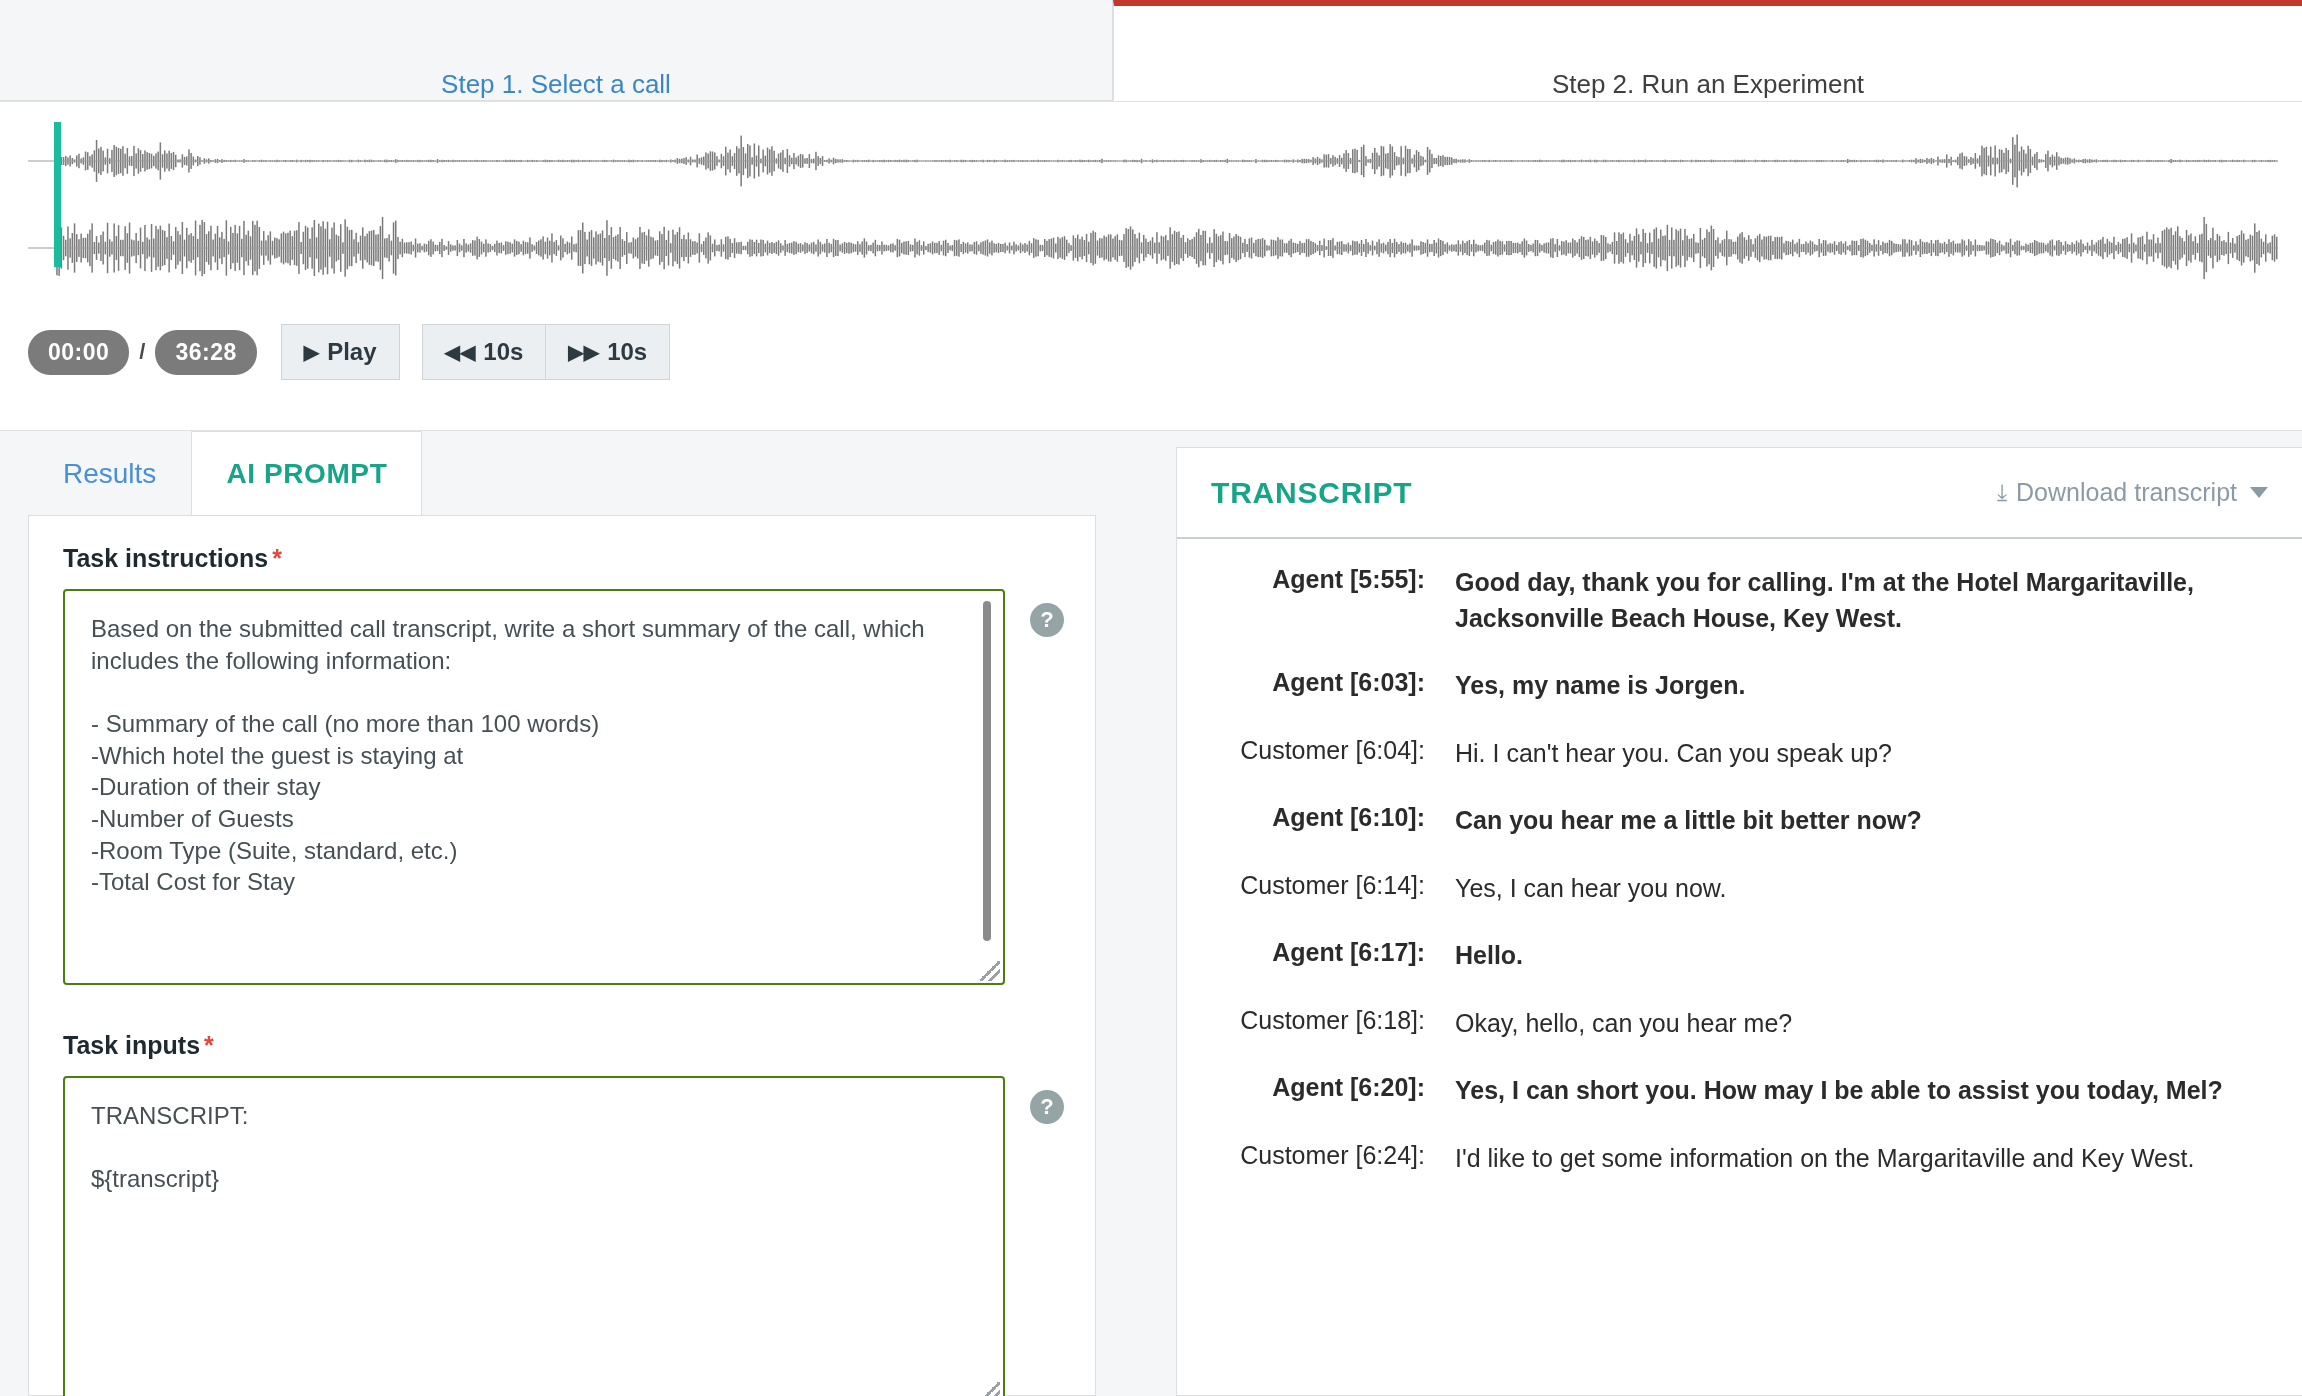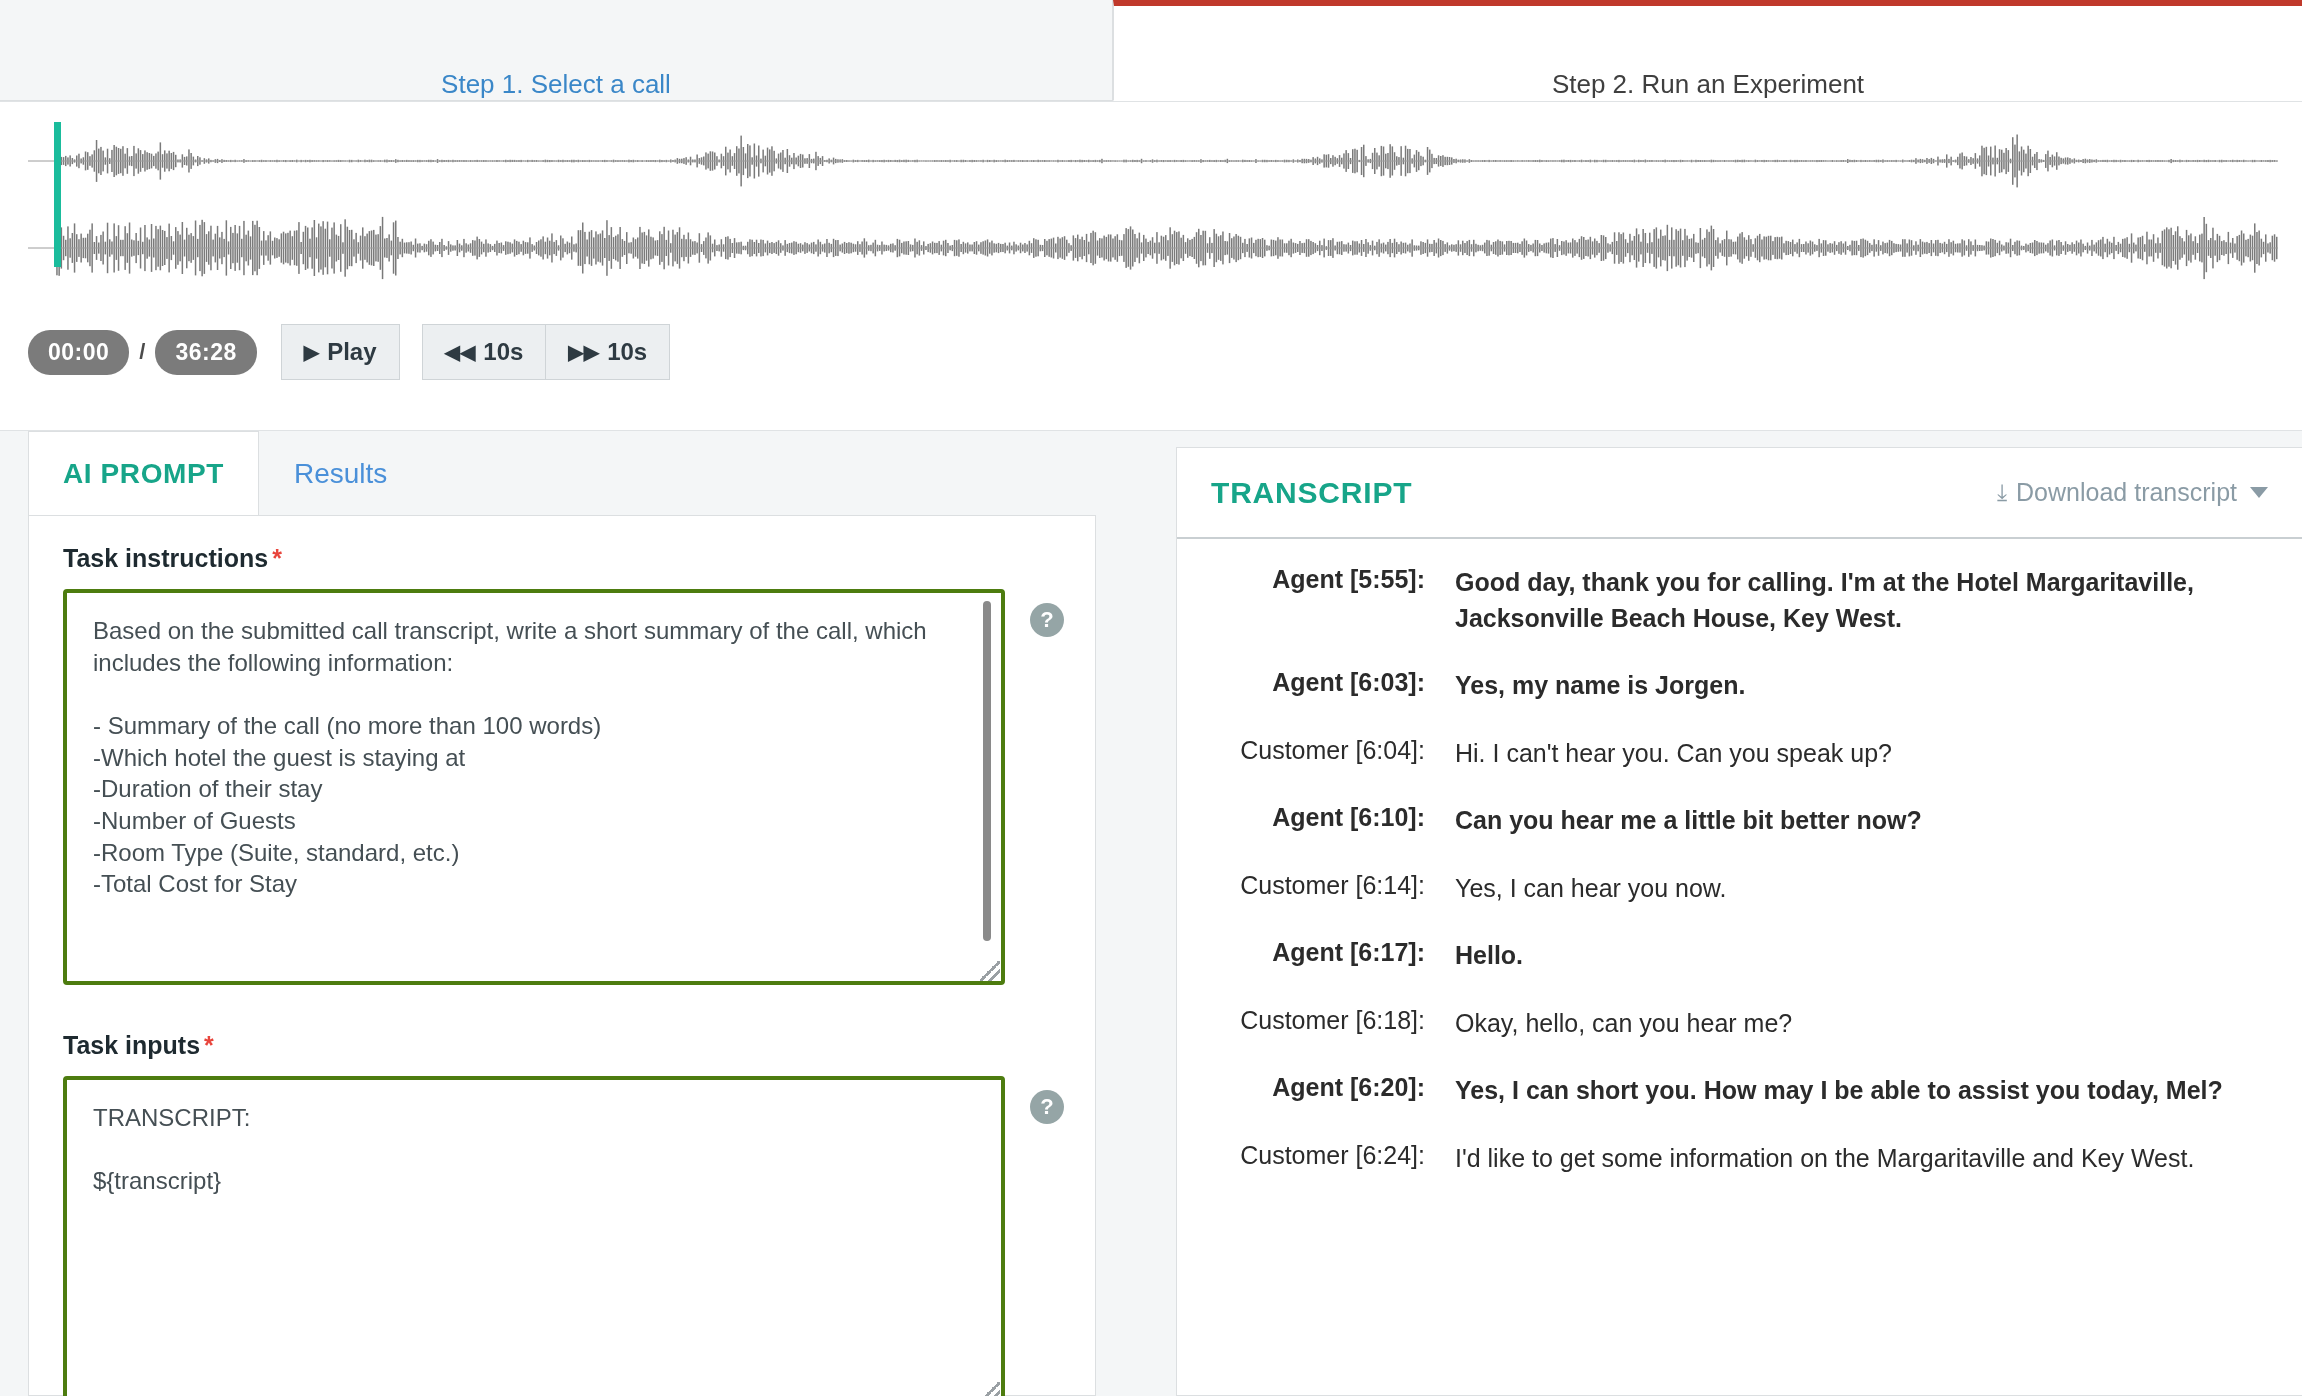"AI PROMPT" div.ptab { order: before "Results" -> after "Results" }
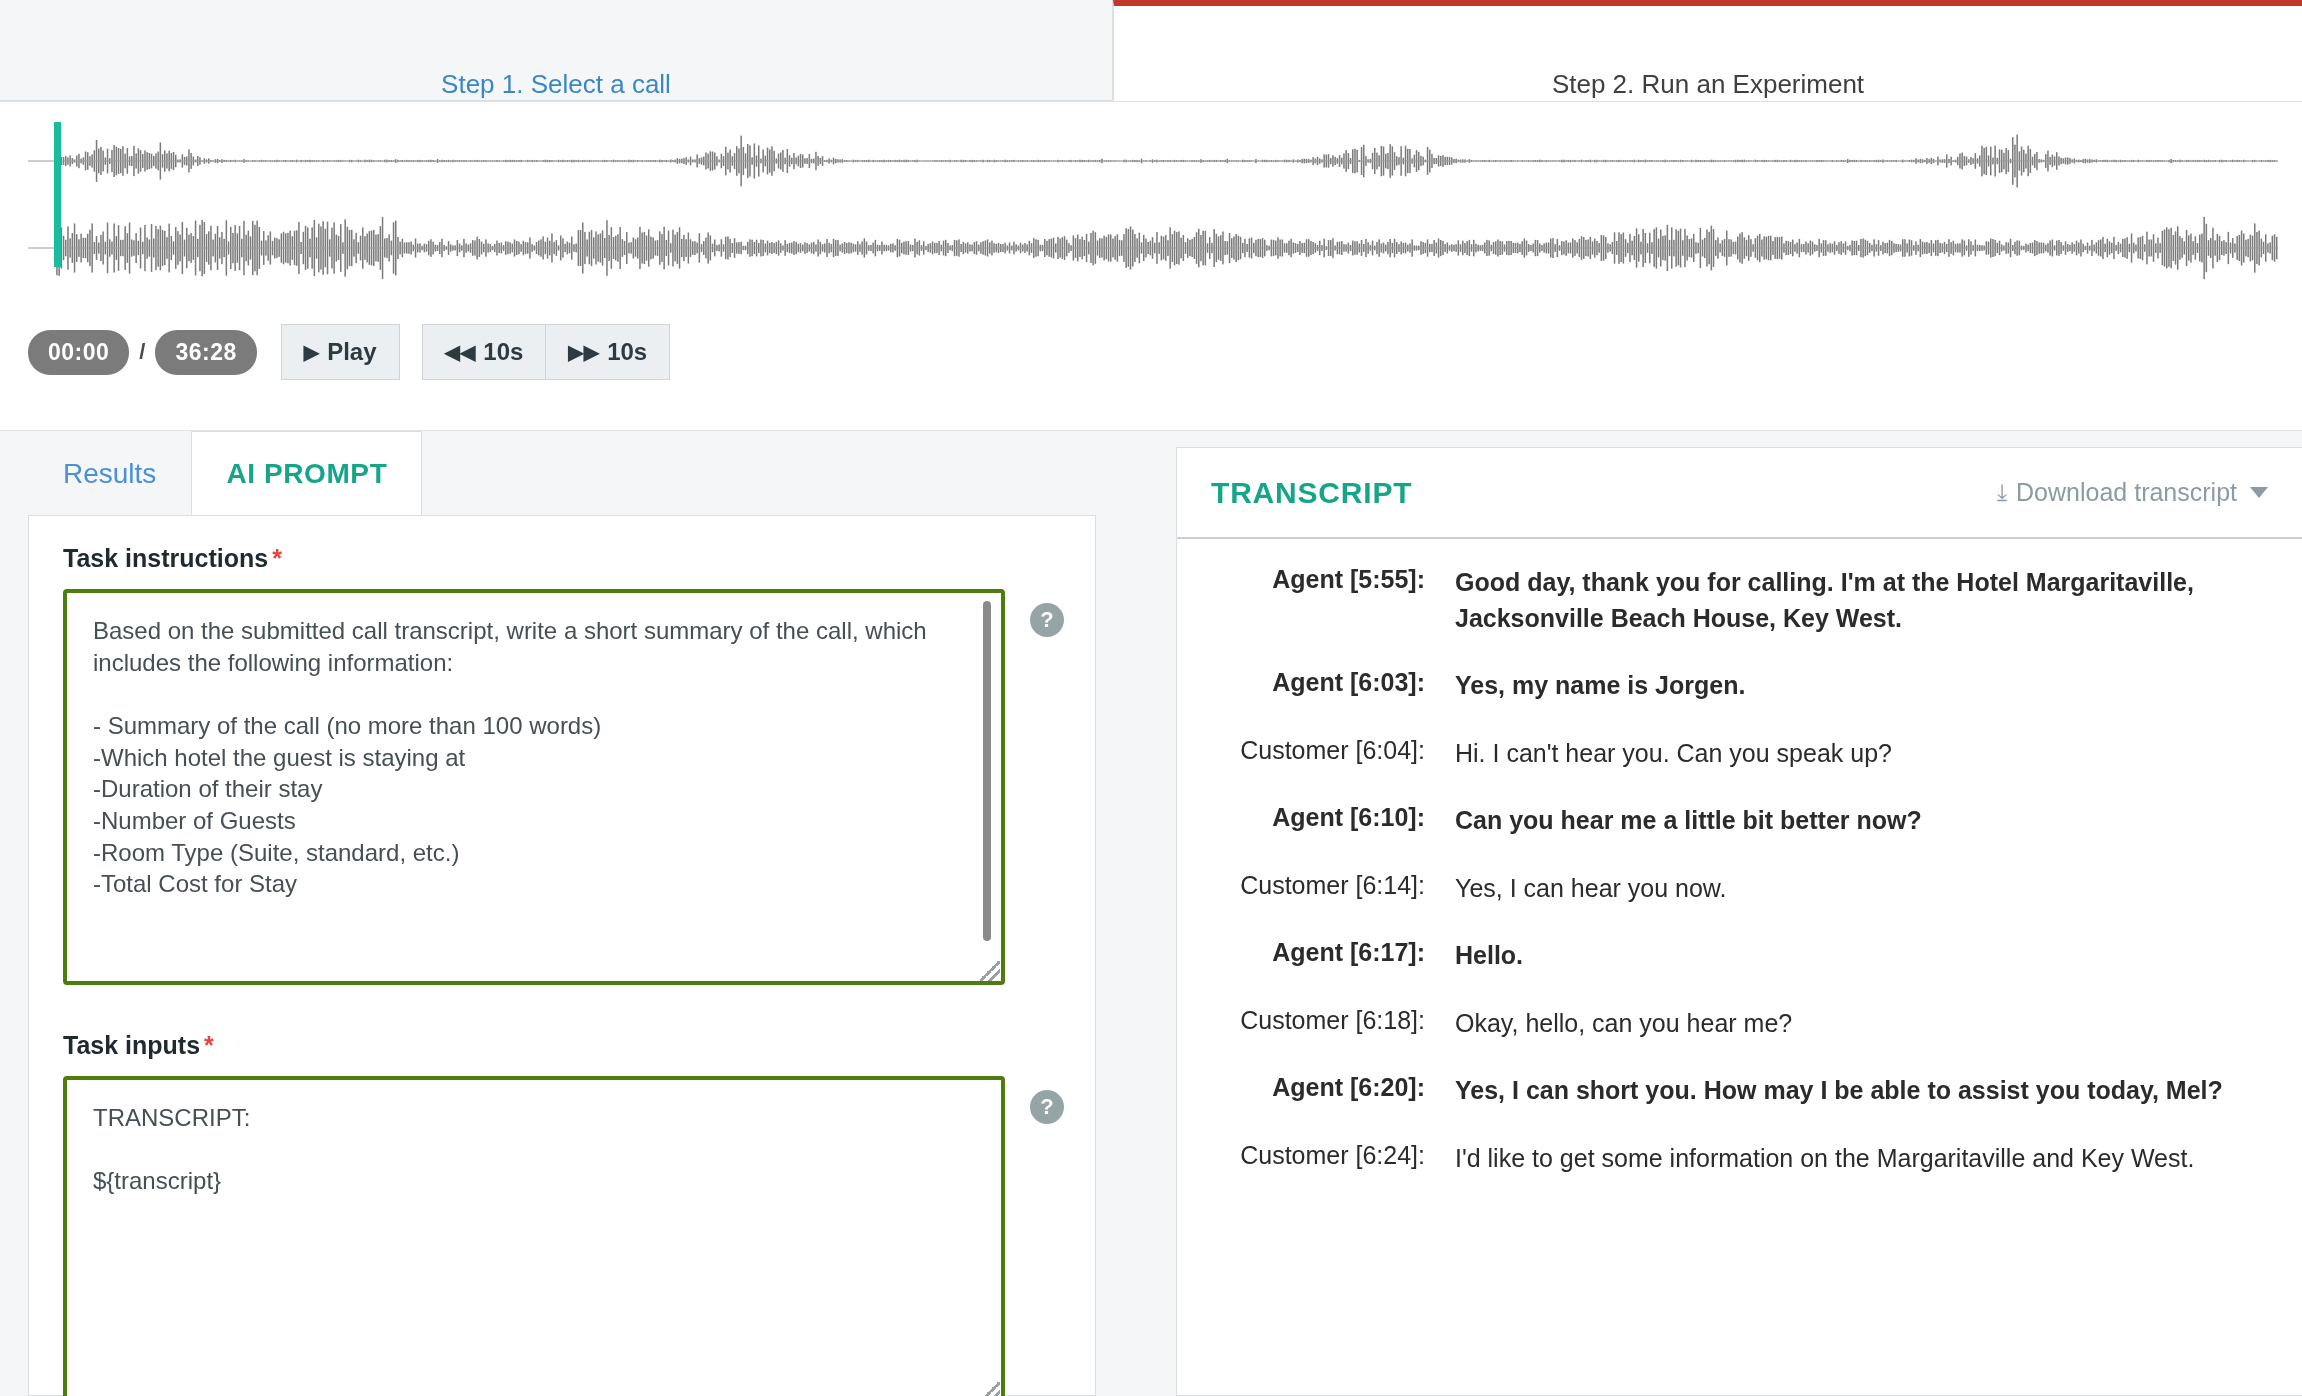"Based on the submitted call" .ta { border: 4px solid #4d7c0f -> 2px solid #4d7c0f }
